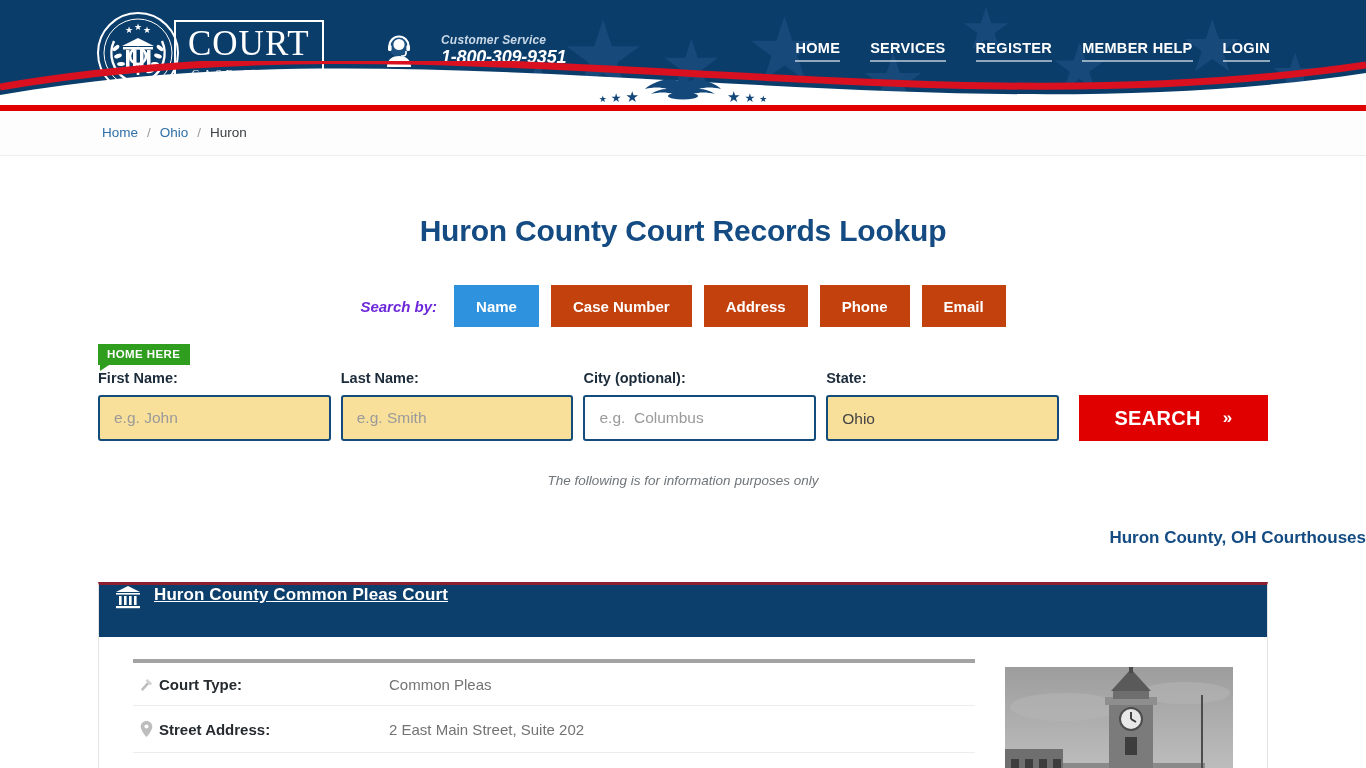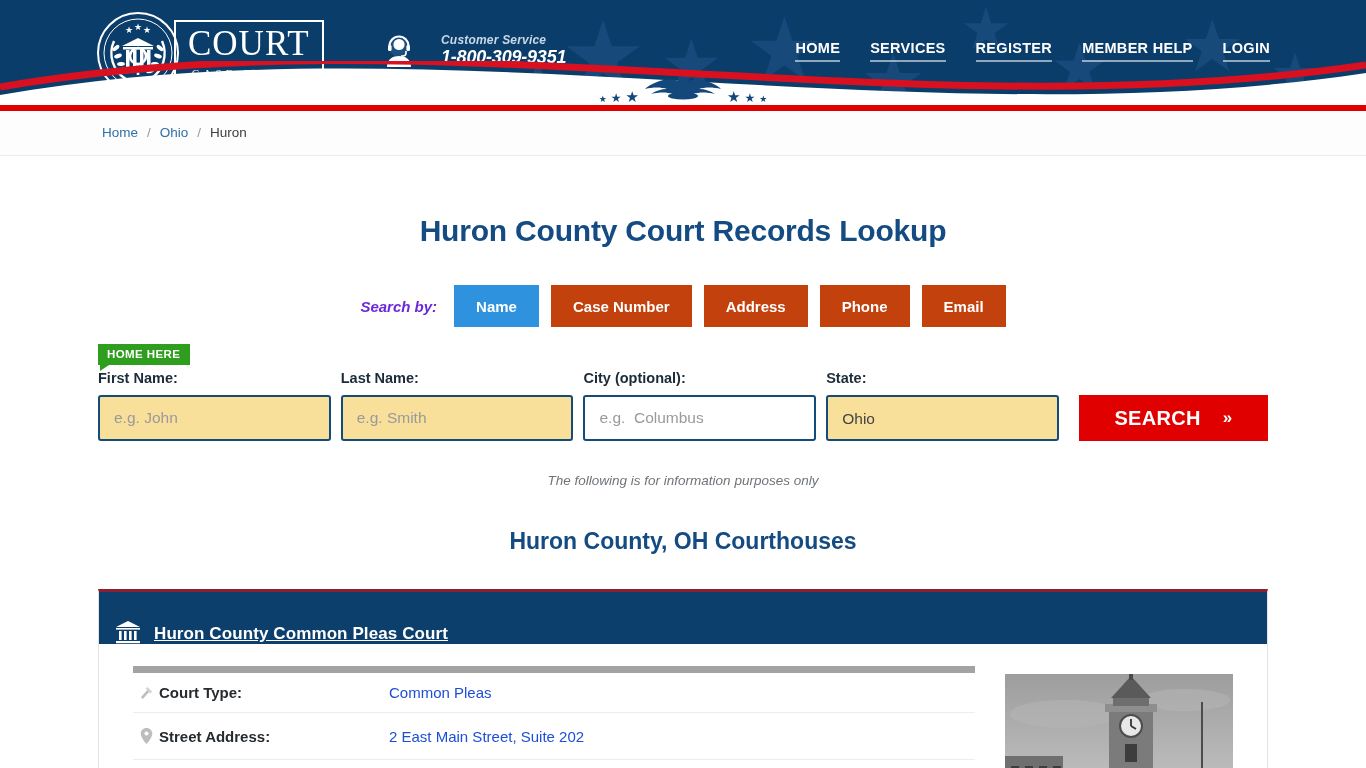"Huron County, OH Courthouses" .section-title { font-size: 23px -> 17px; text-align: center -> right }
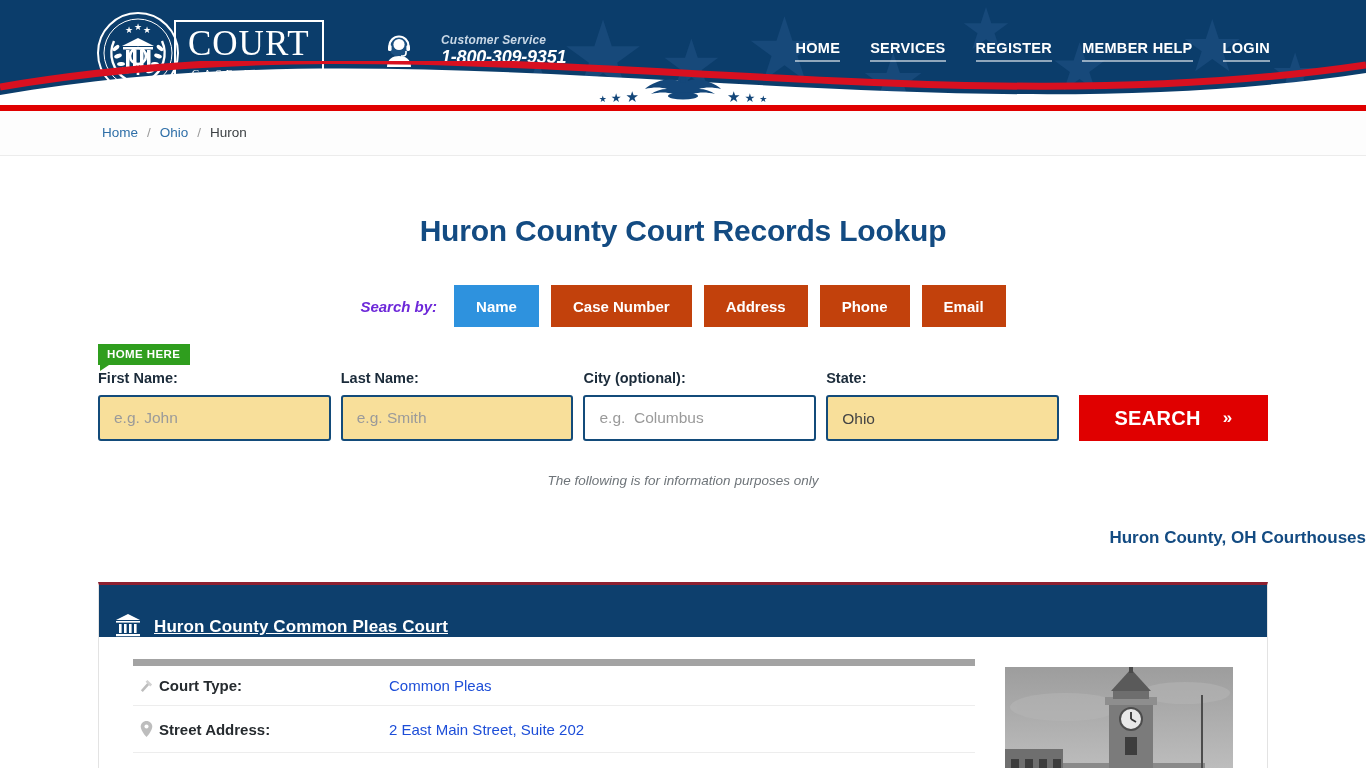"Huron County Common Pleas Court" .card-head { align-items: flex-end -> flex-start }
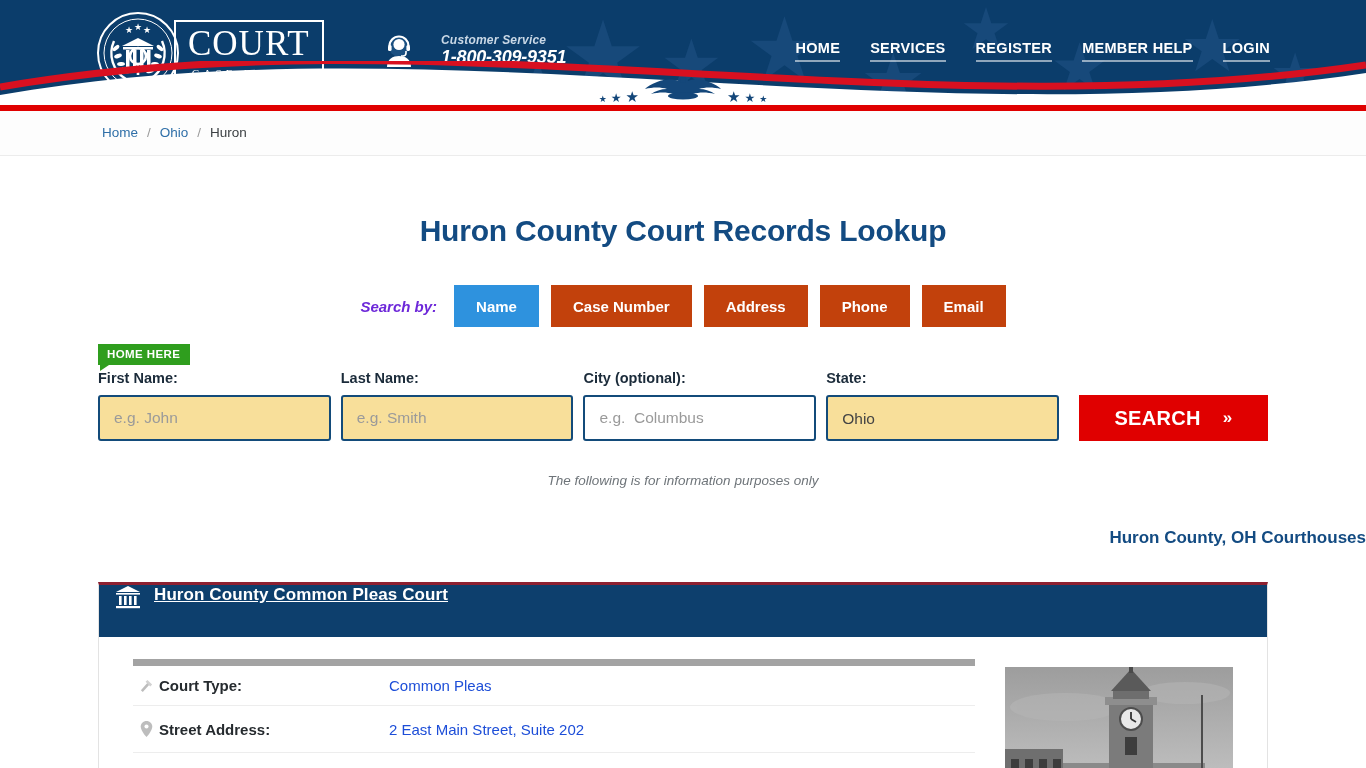"Court Type:" .detail-row:first-child { border-top: 7px solid #a3a3a3 -> 4px solid #a3a3a3 }
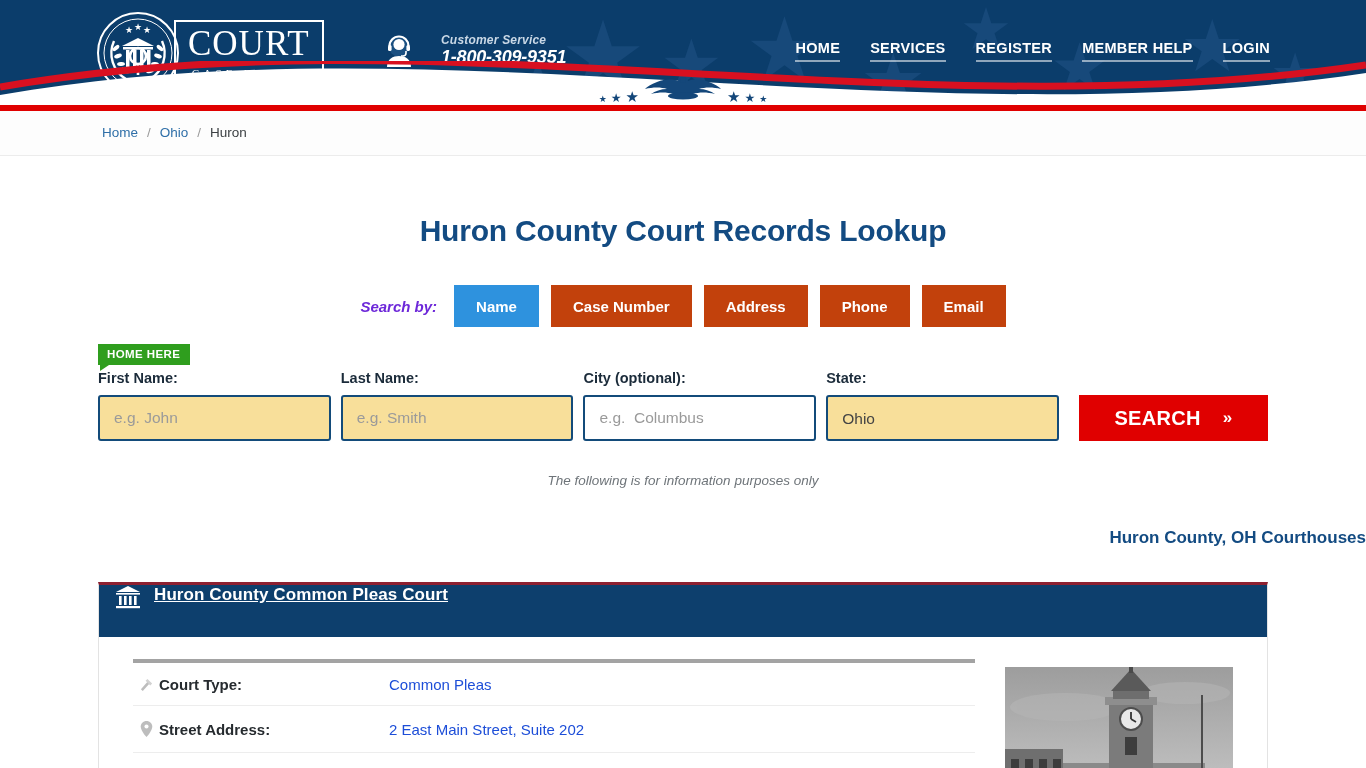"Common Pleas" .d-value { color: #1d4ed8 -> #737373 }
